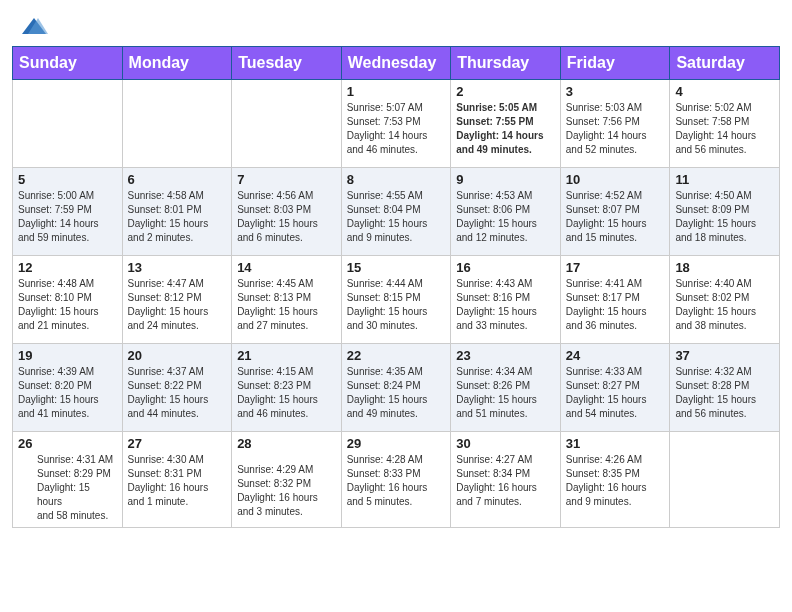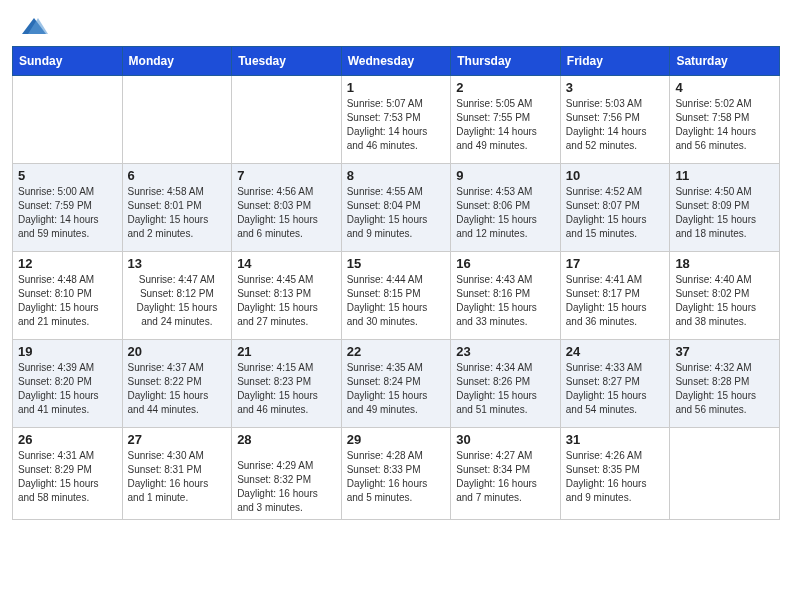"Sunday" .day-header { background-color: #1d4ed8 -> #8b5cf6; font-size: 12px -> 16px }
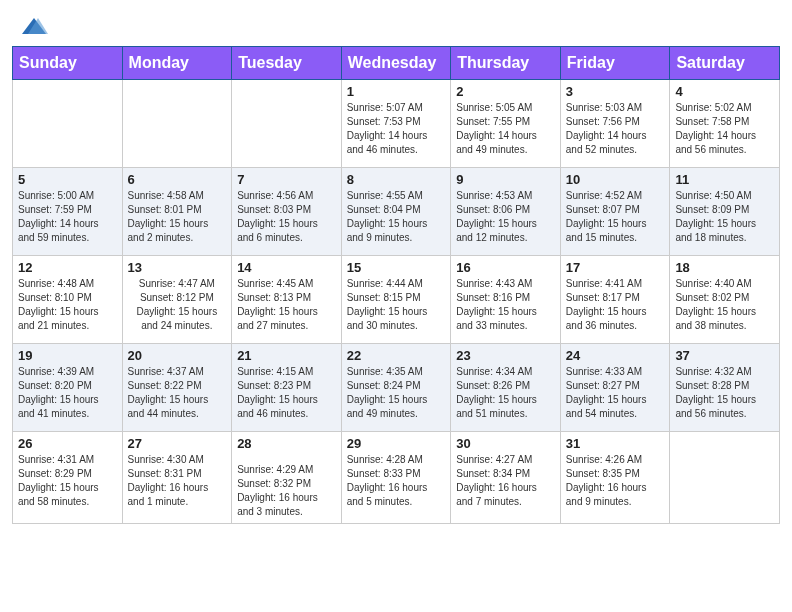"Sunrise: 5:05 AM" div.cell-text { font-weight: none -> bold }
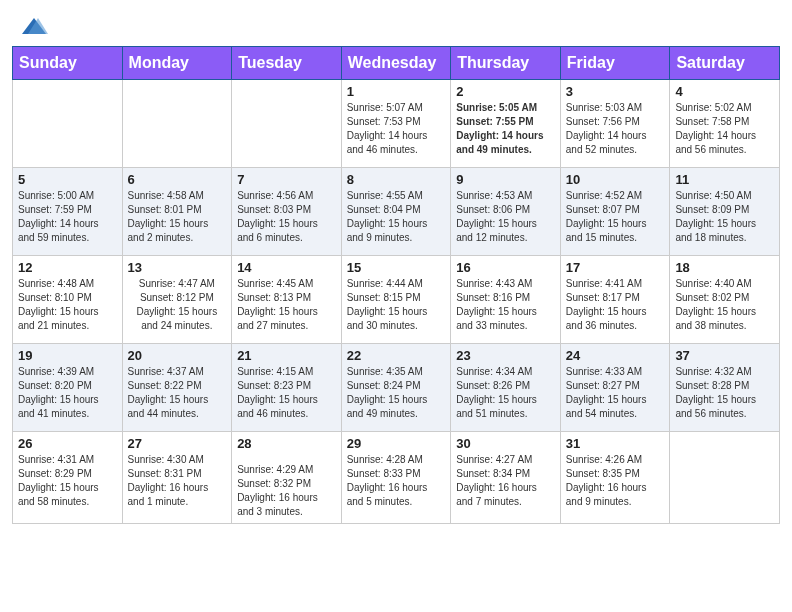"Sunrise: 4:47 AM" div.cell-text { text-align: center -> none }
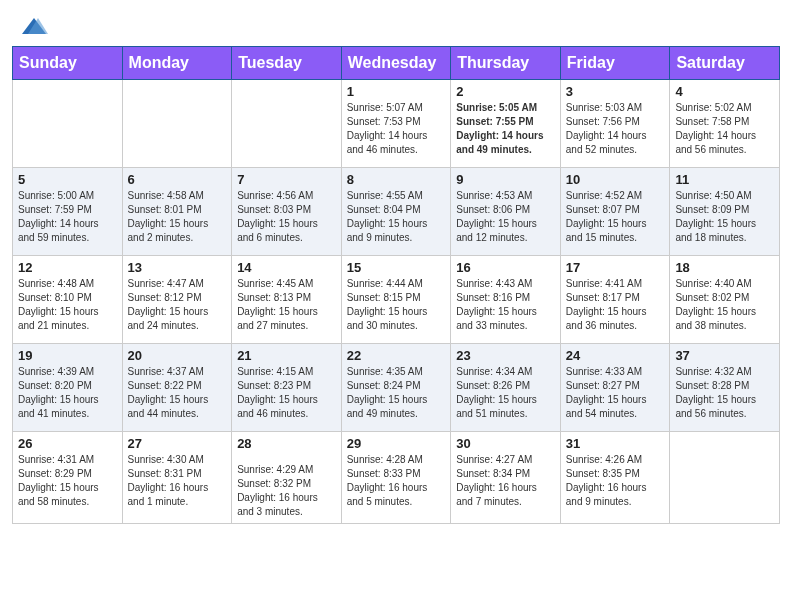"Sunrise: 4:31 AM" div.cell-text { margin-left: none -> 19px }
